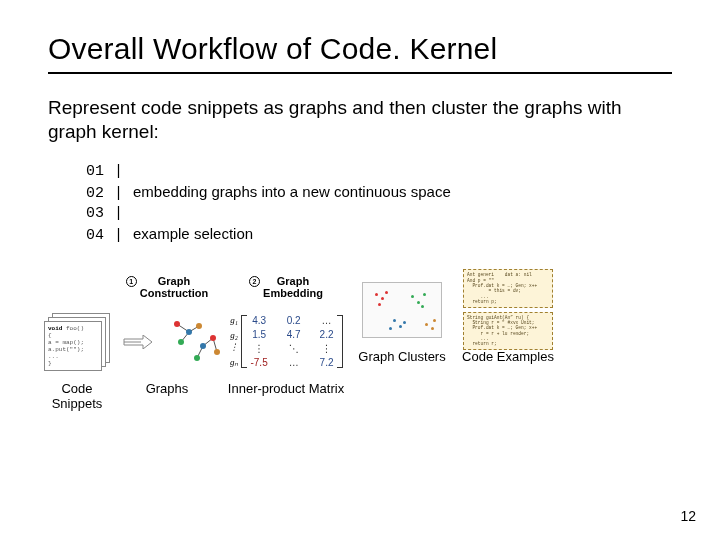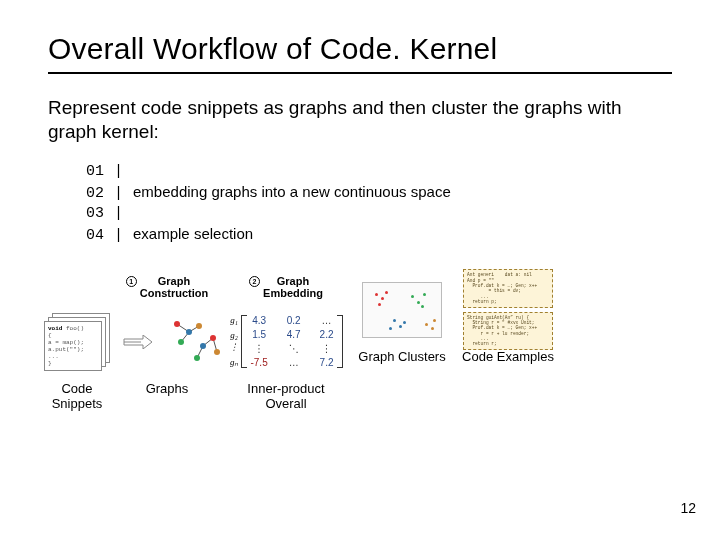"Inner-product Overall" div.stage-bottom { text: Overall -> Matrix }
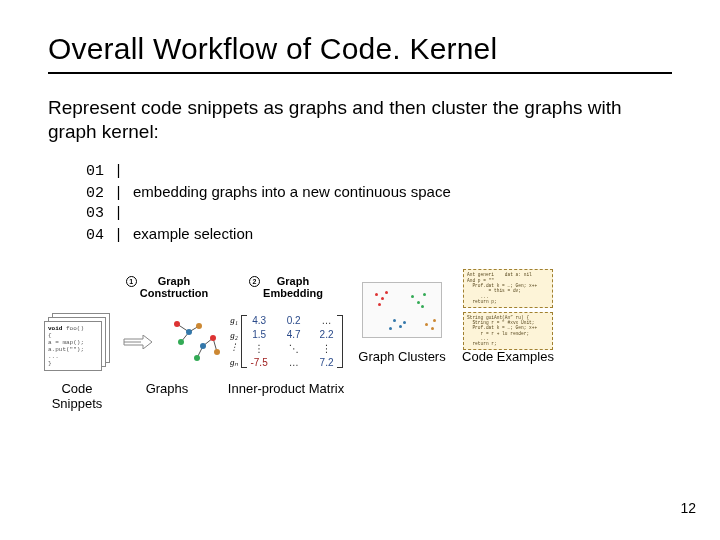"12" .pagenum { bottom: 24px -> 16px }
